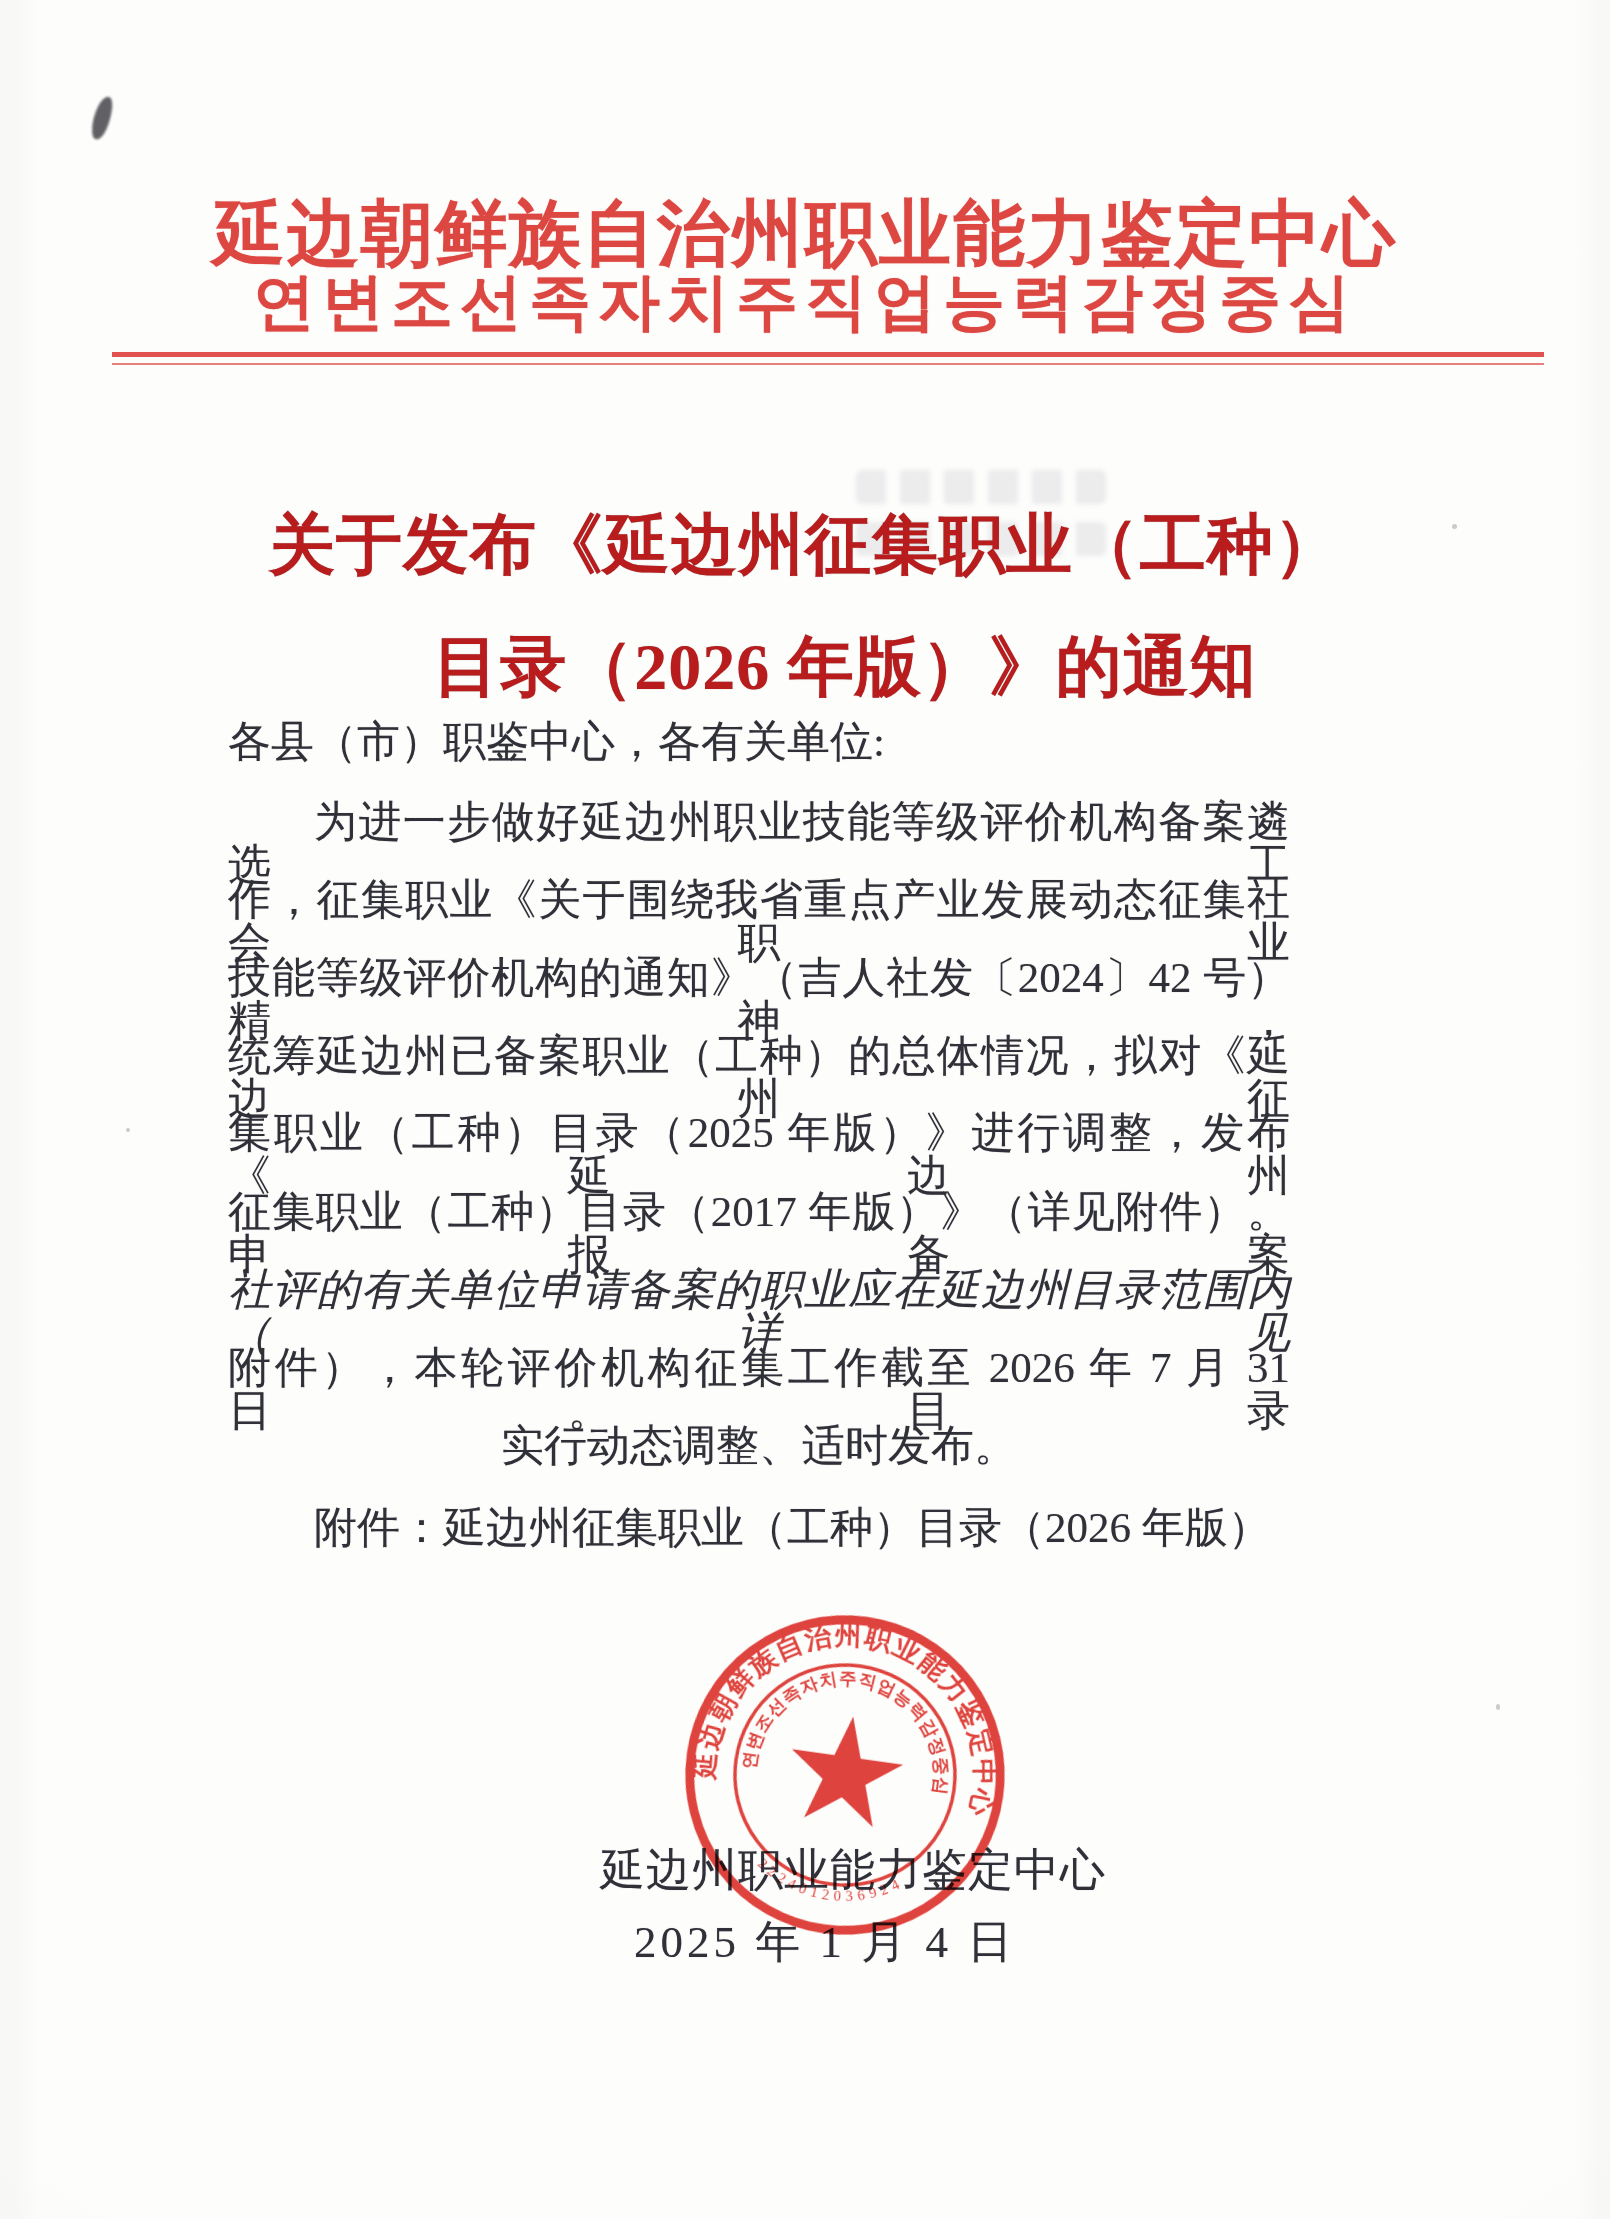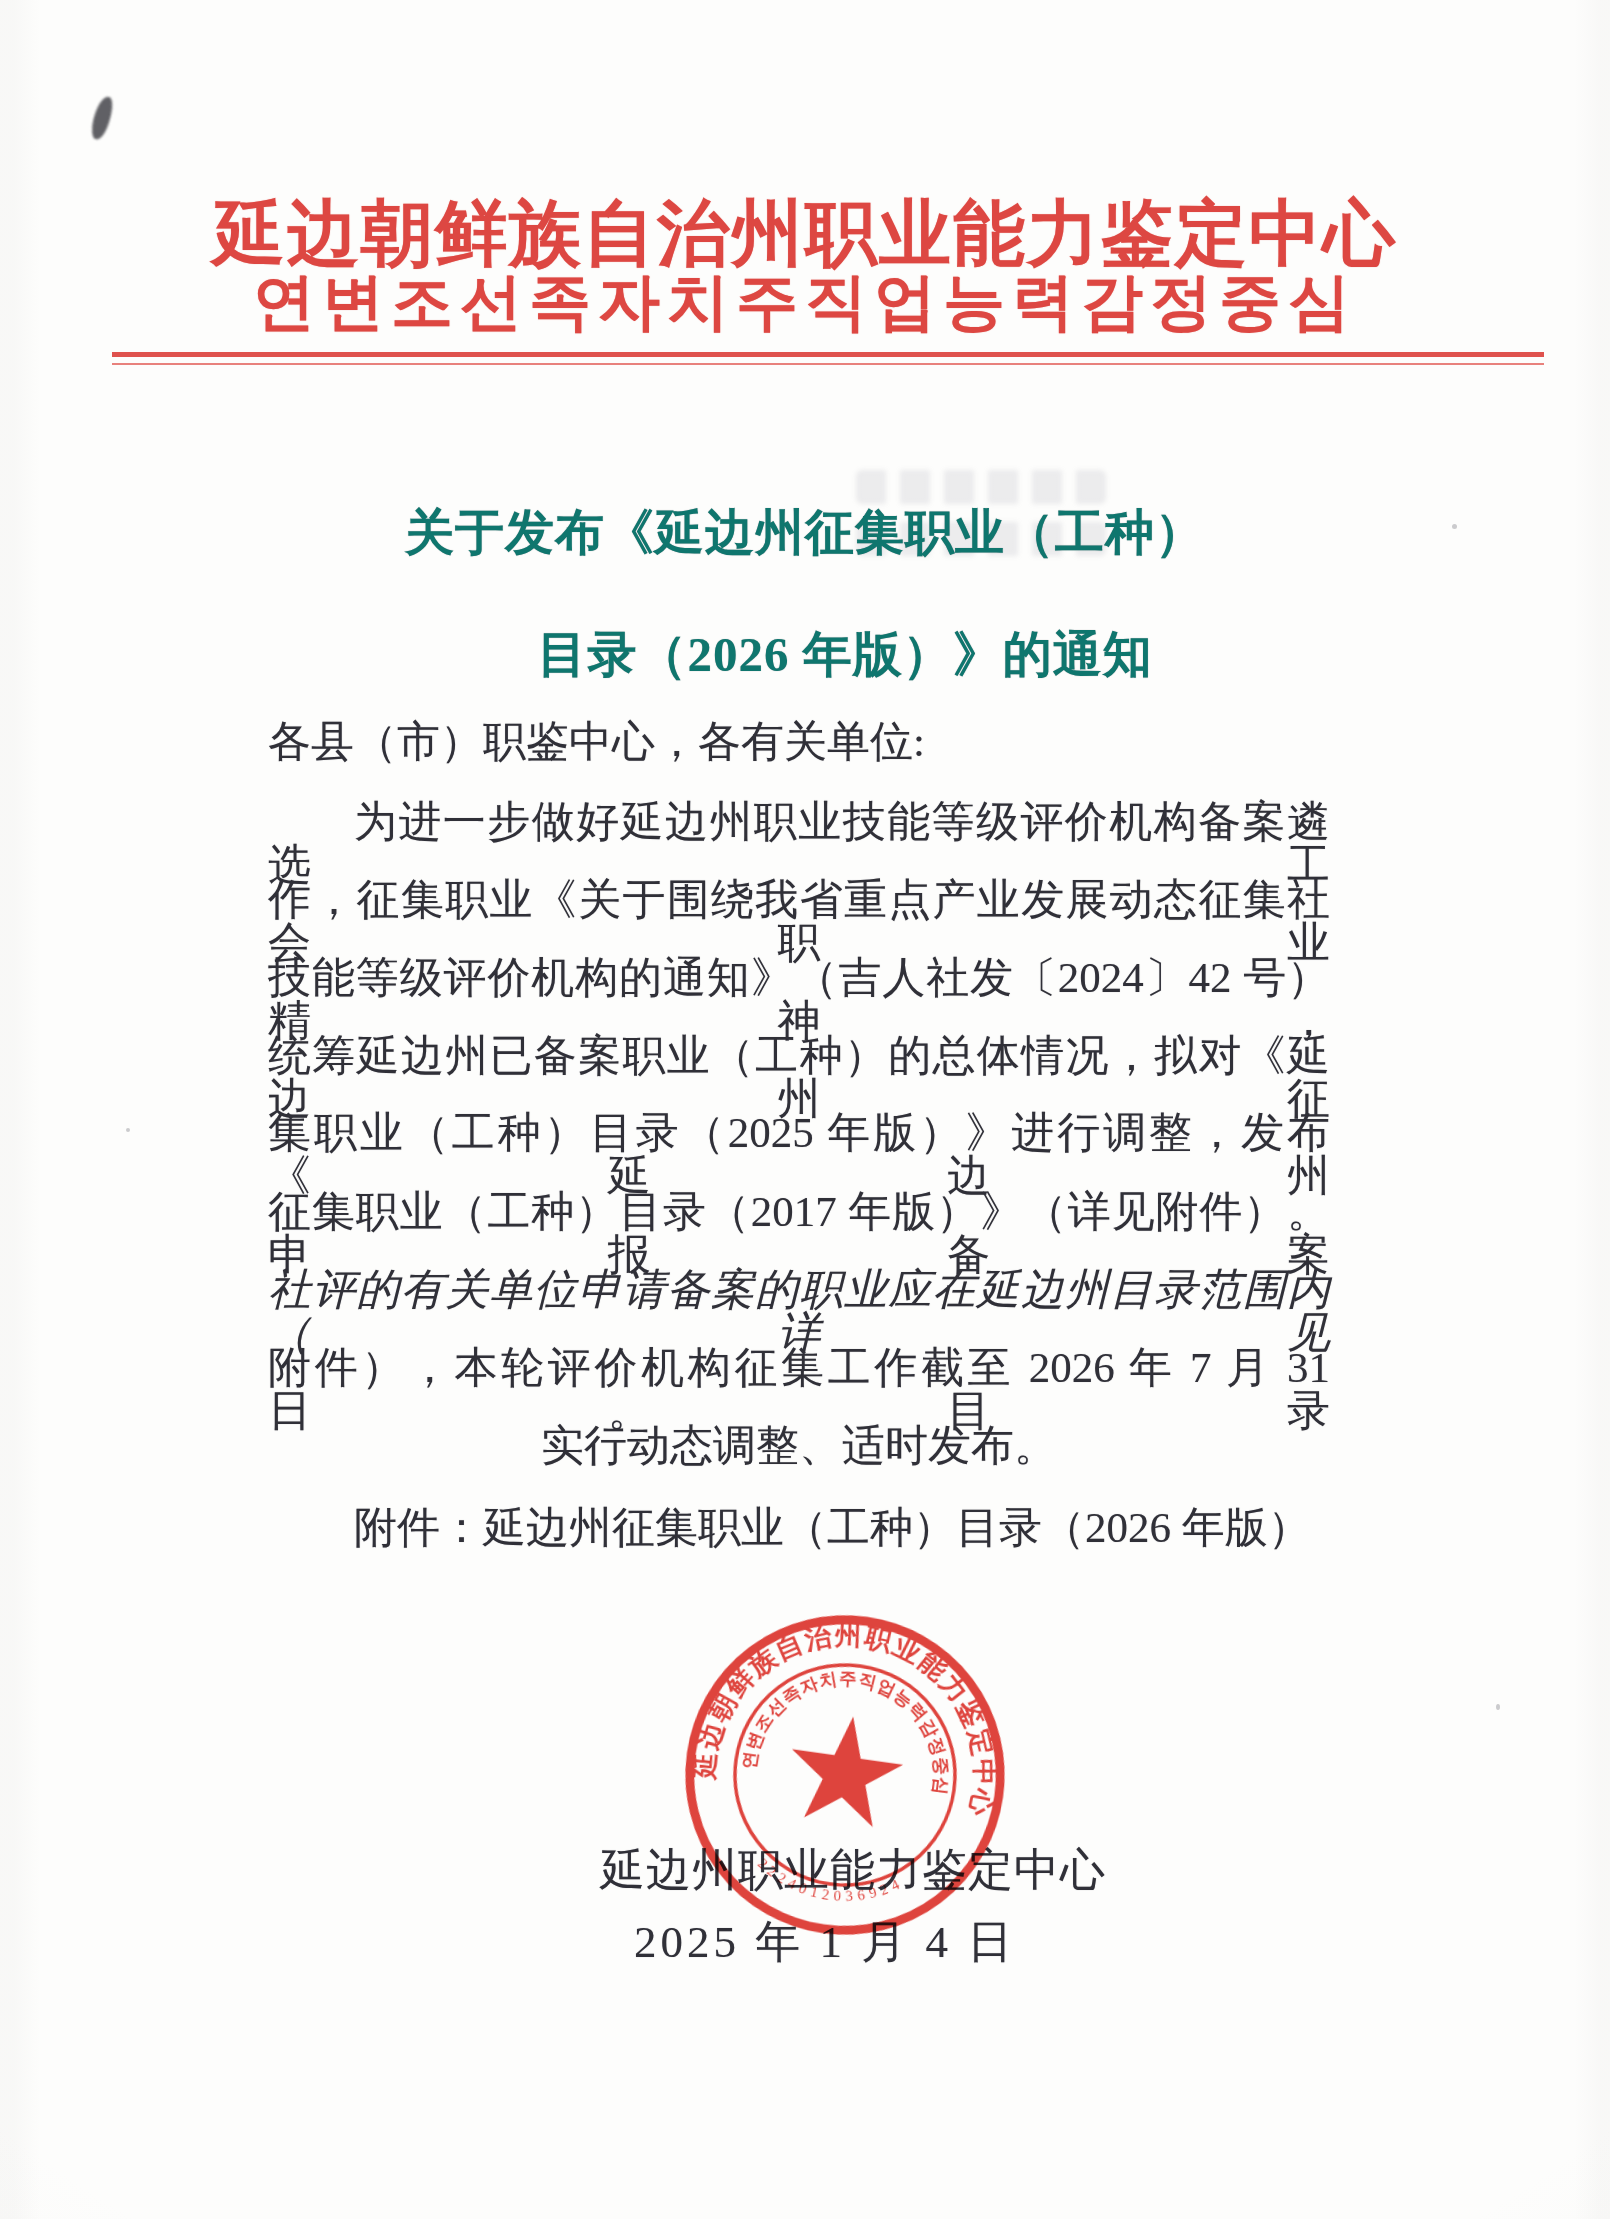"关于发布《延边州征集职业（工种）" .doc-title { color: #0f766e -> #b91c1c; font-size: 49px -> 66px }
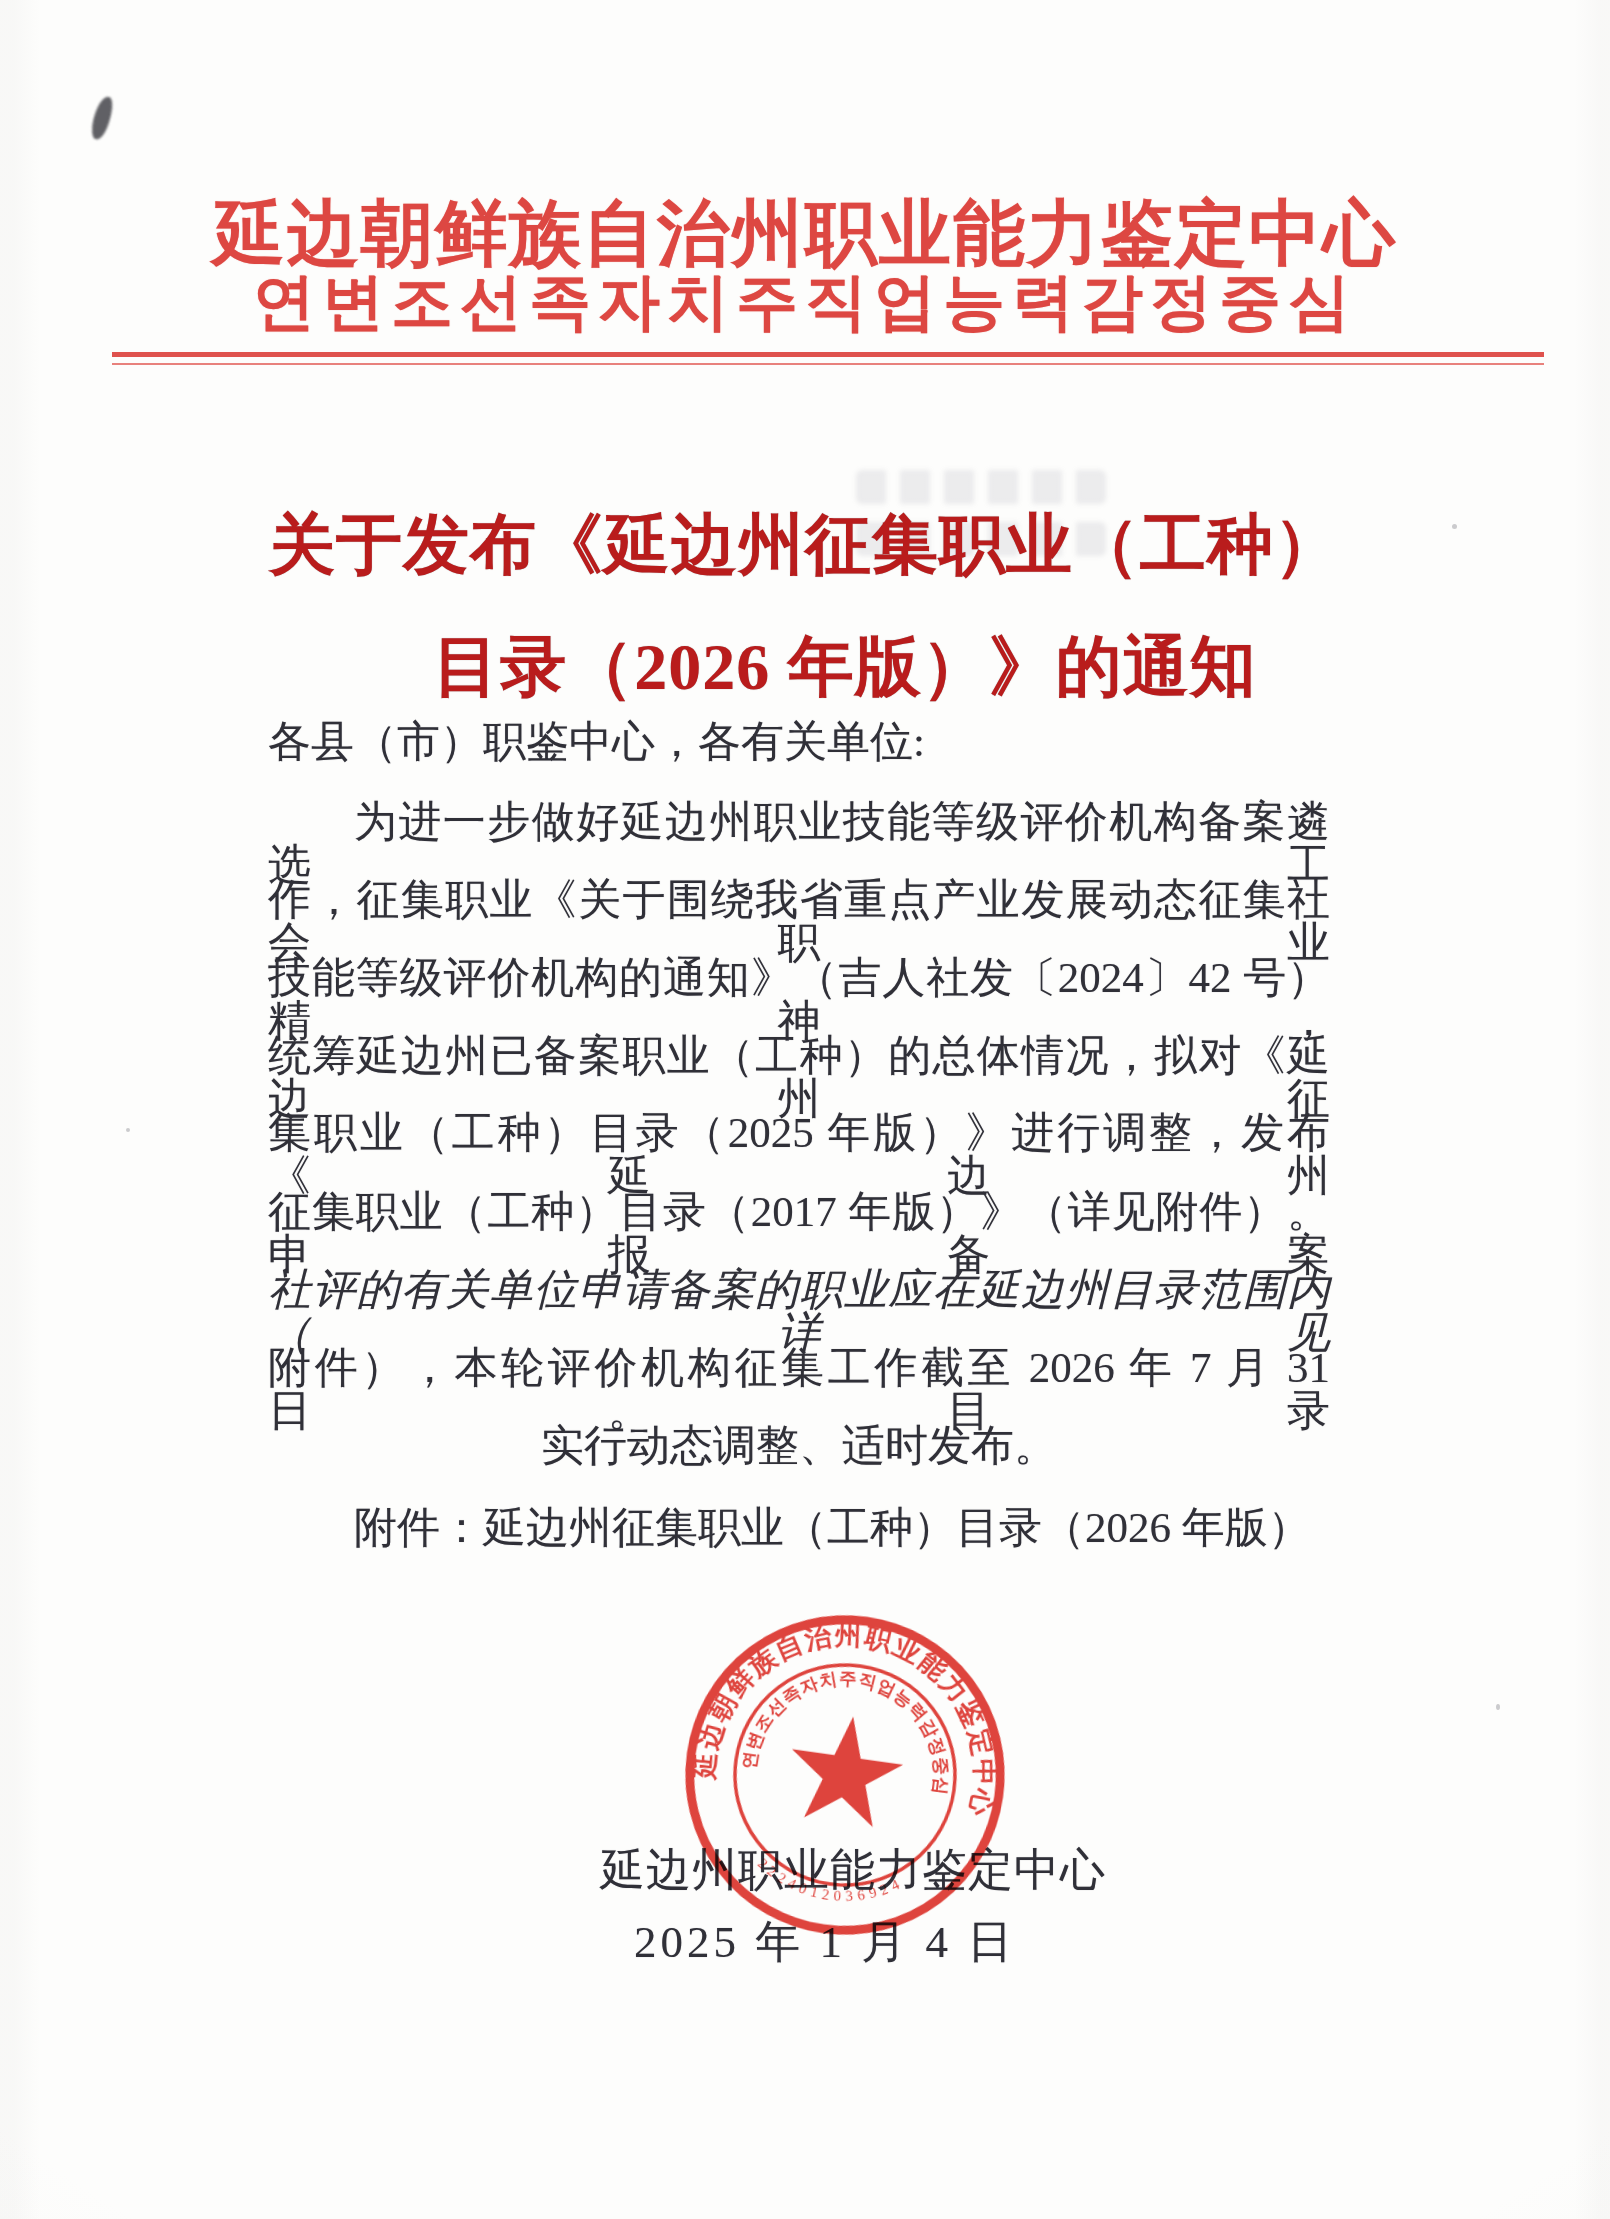"各县（市）职鉴中心，各有关单位:" .bodycol { margin-left: 40px -> none }
